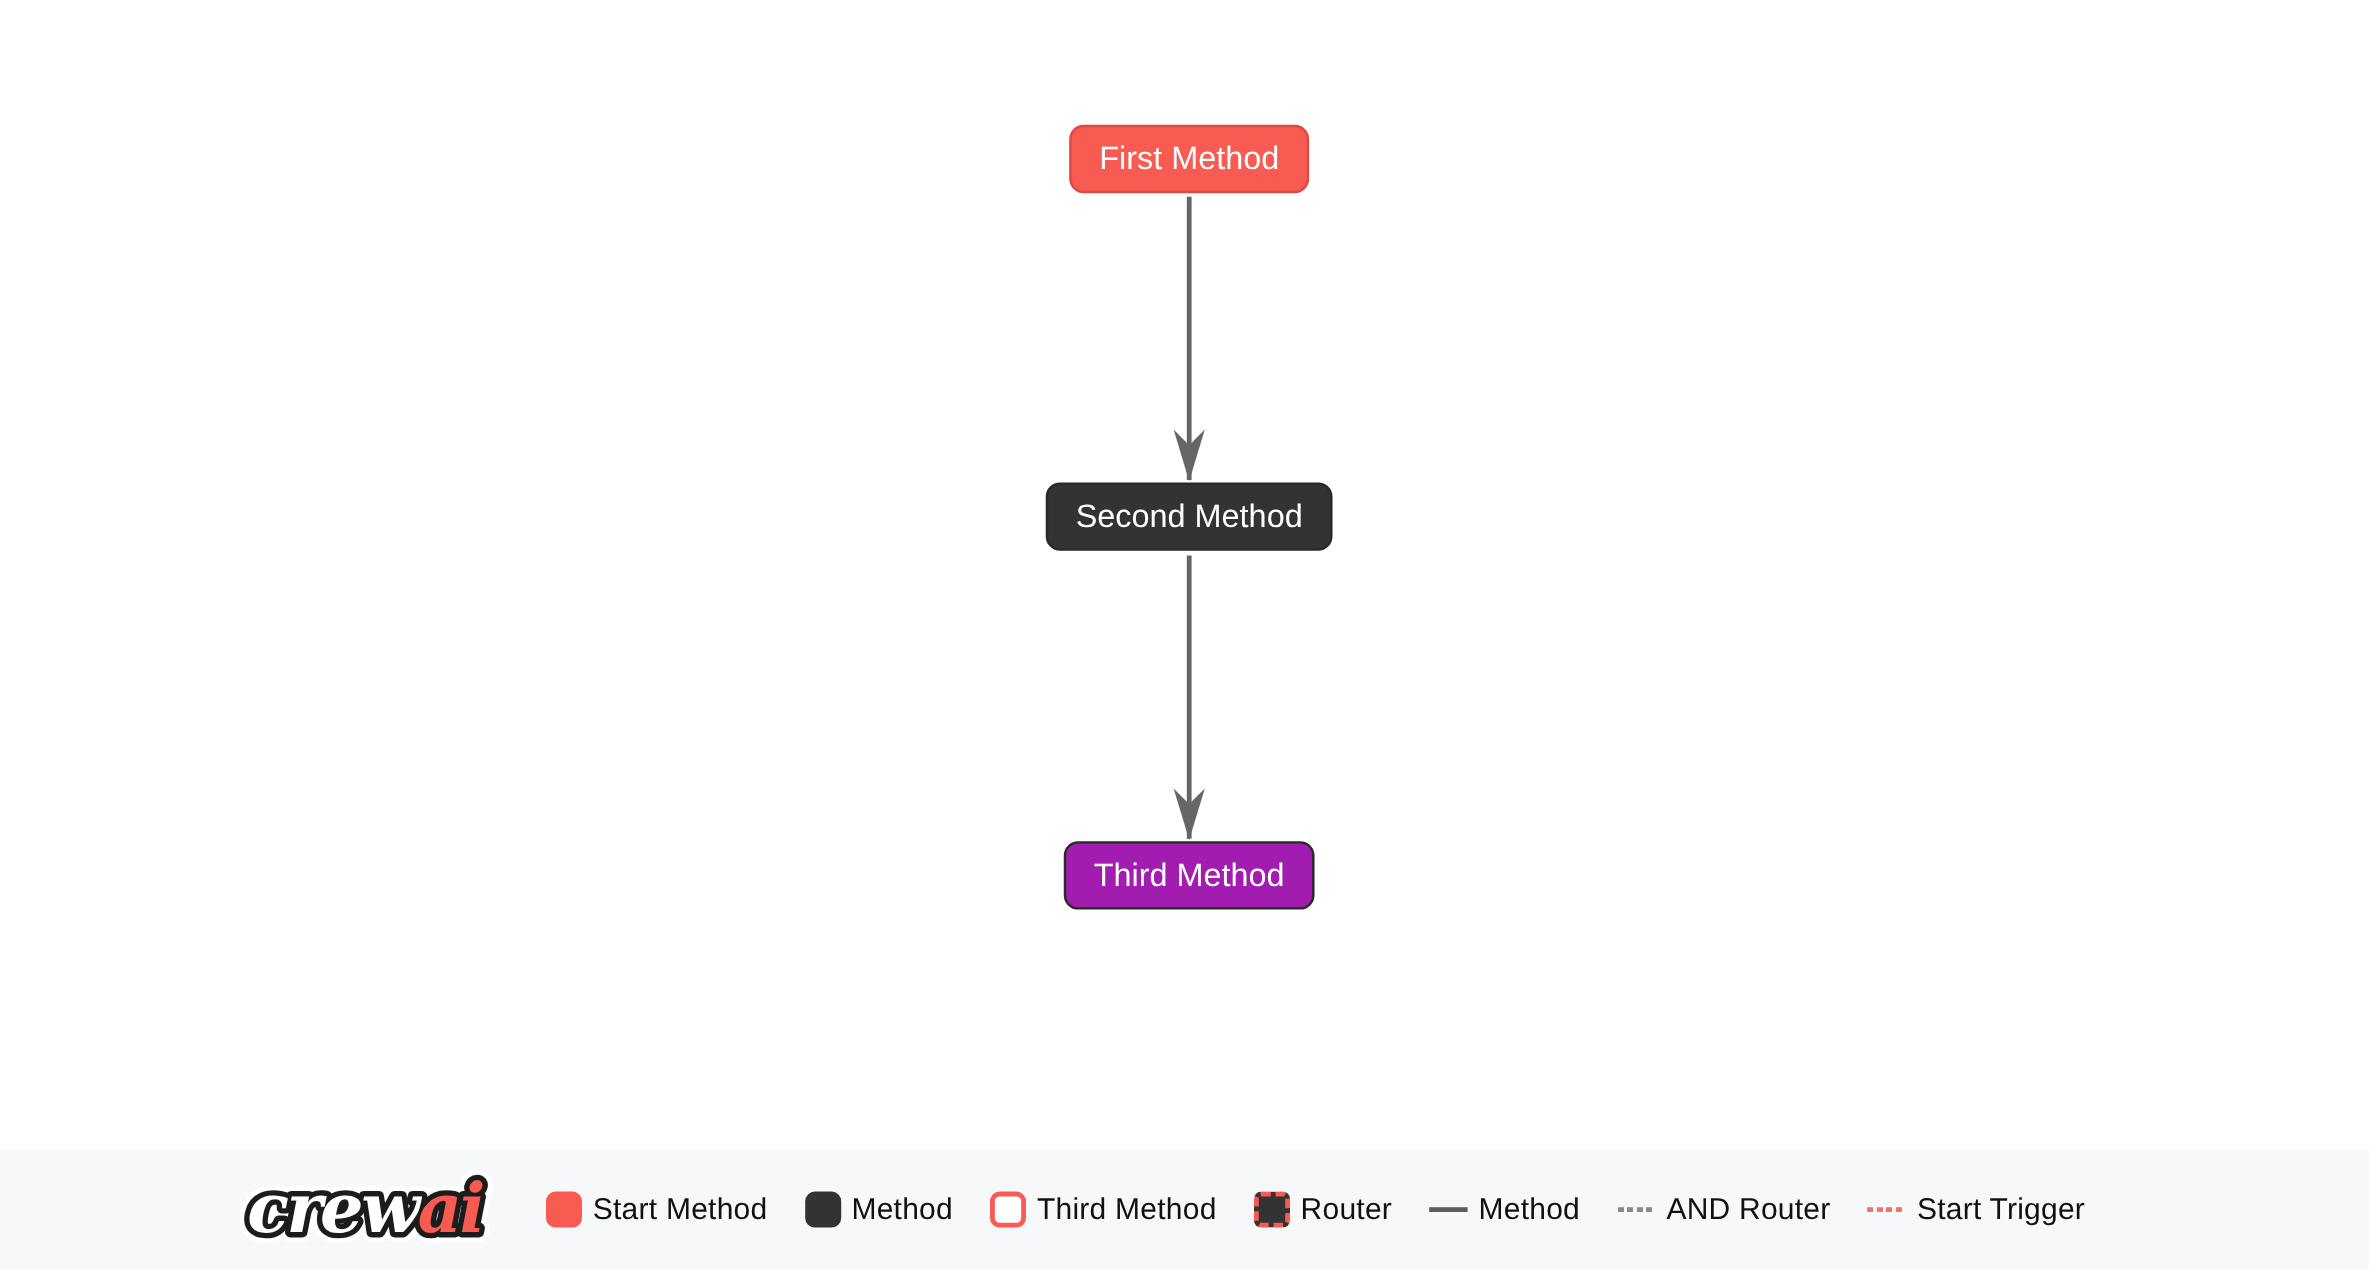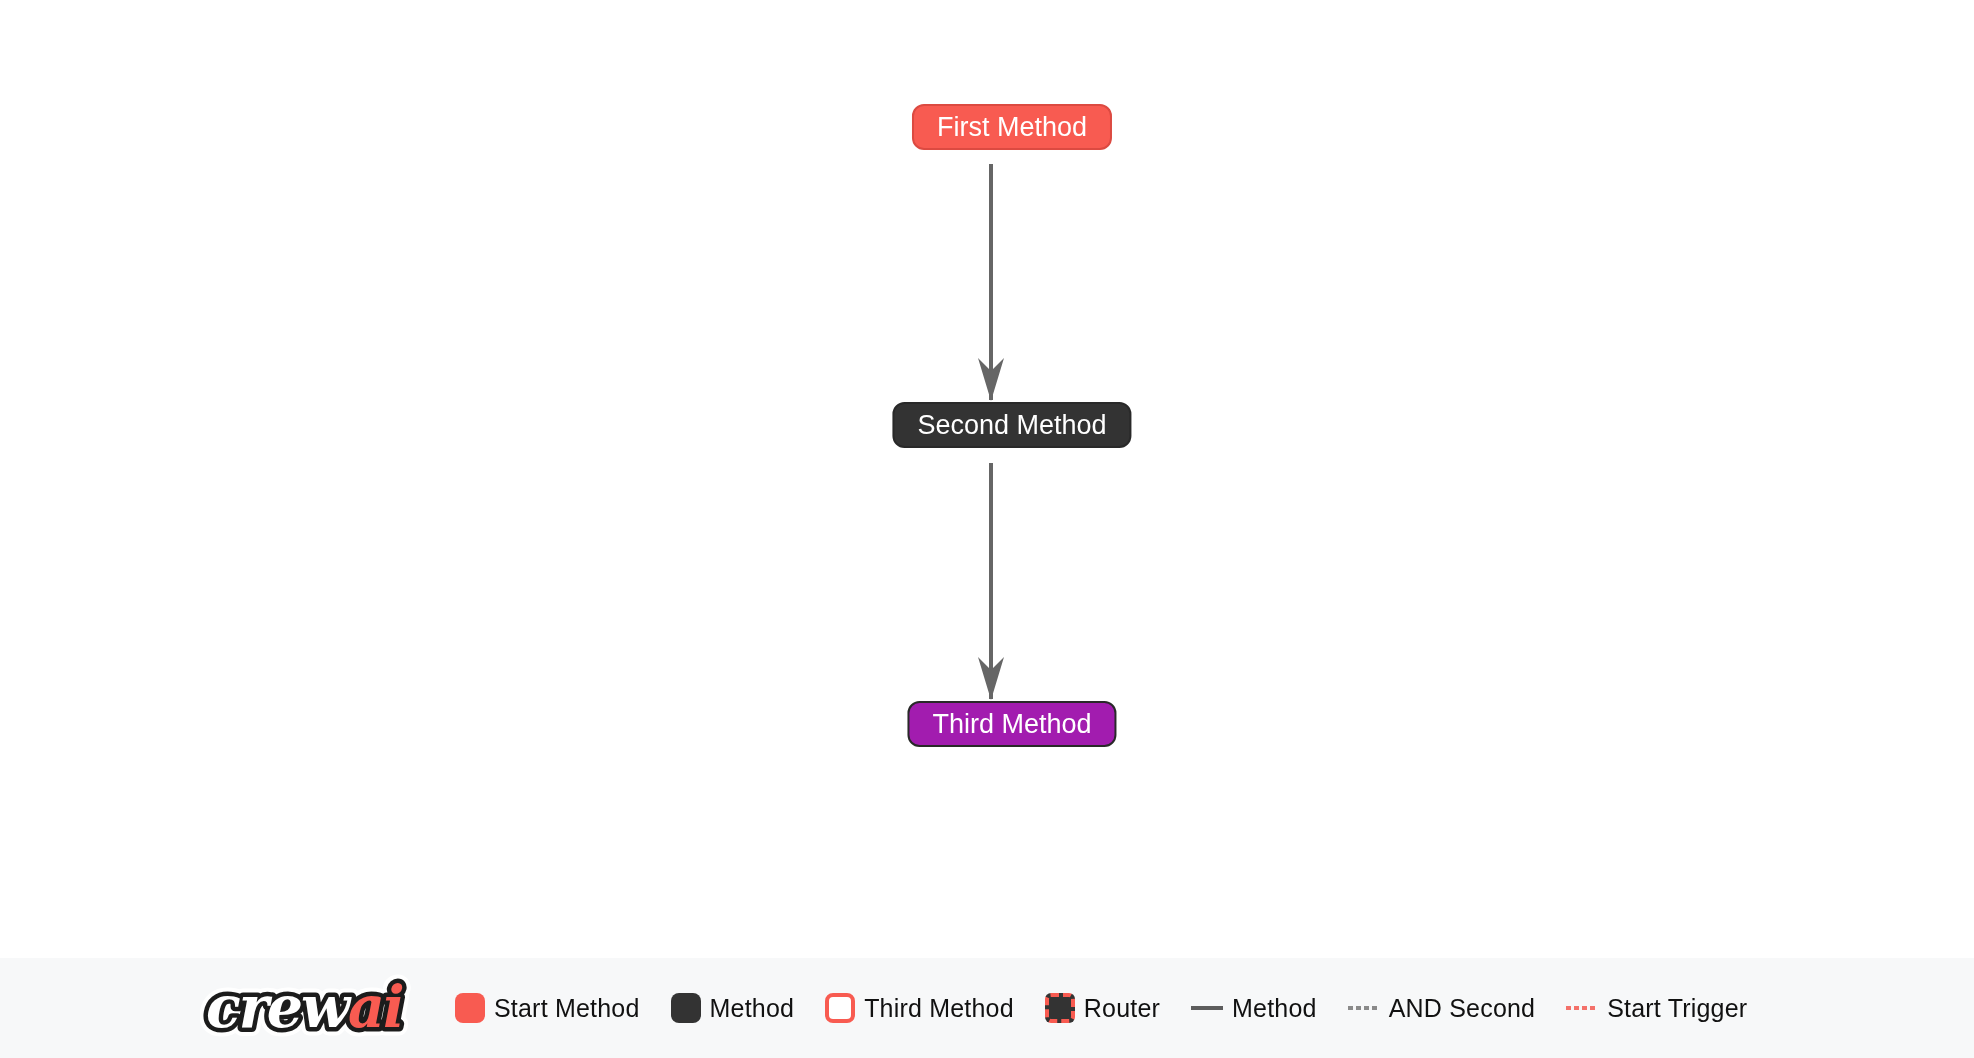"First Method" .node { height: 46px -> 57px; margin-left: 21px -> none }
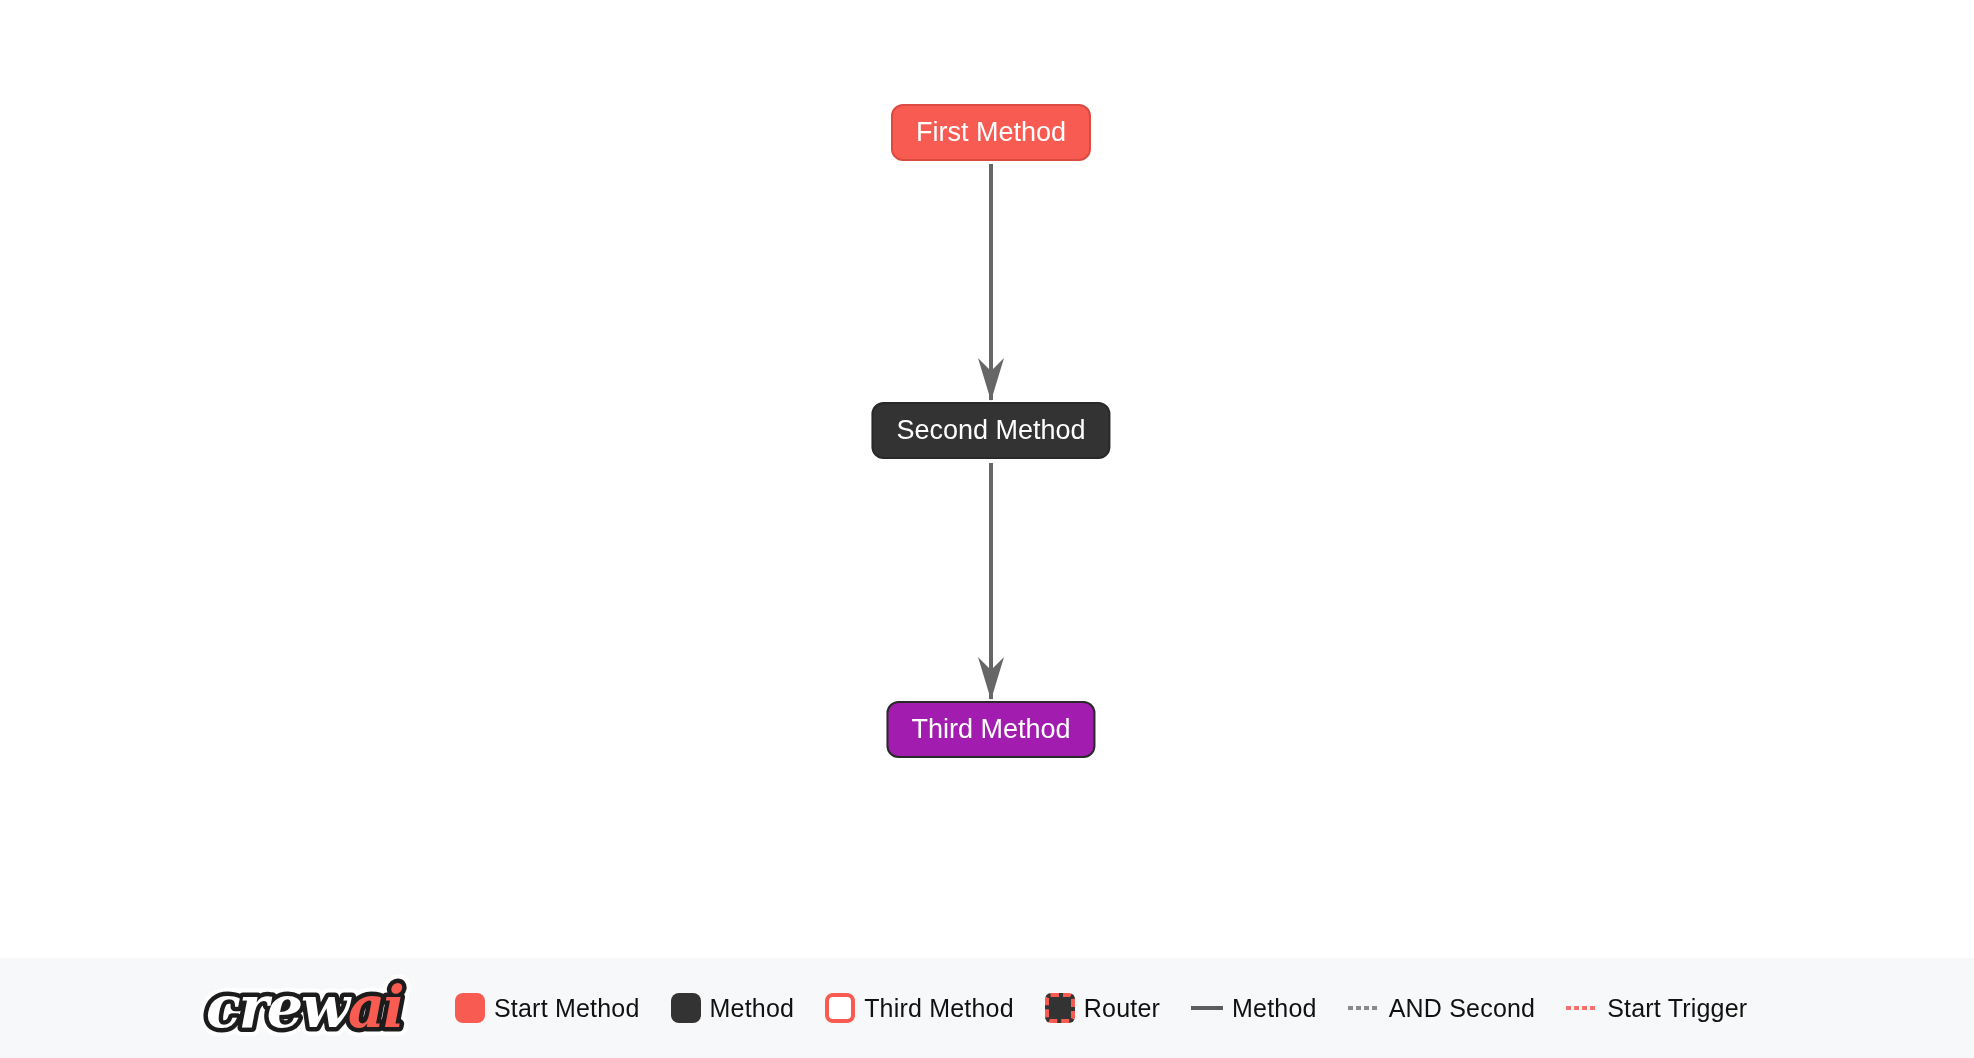"AND Second" span.legend-label { text: Second -> Router }
